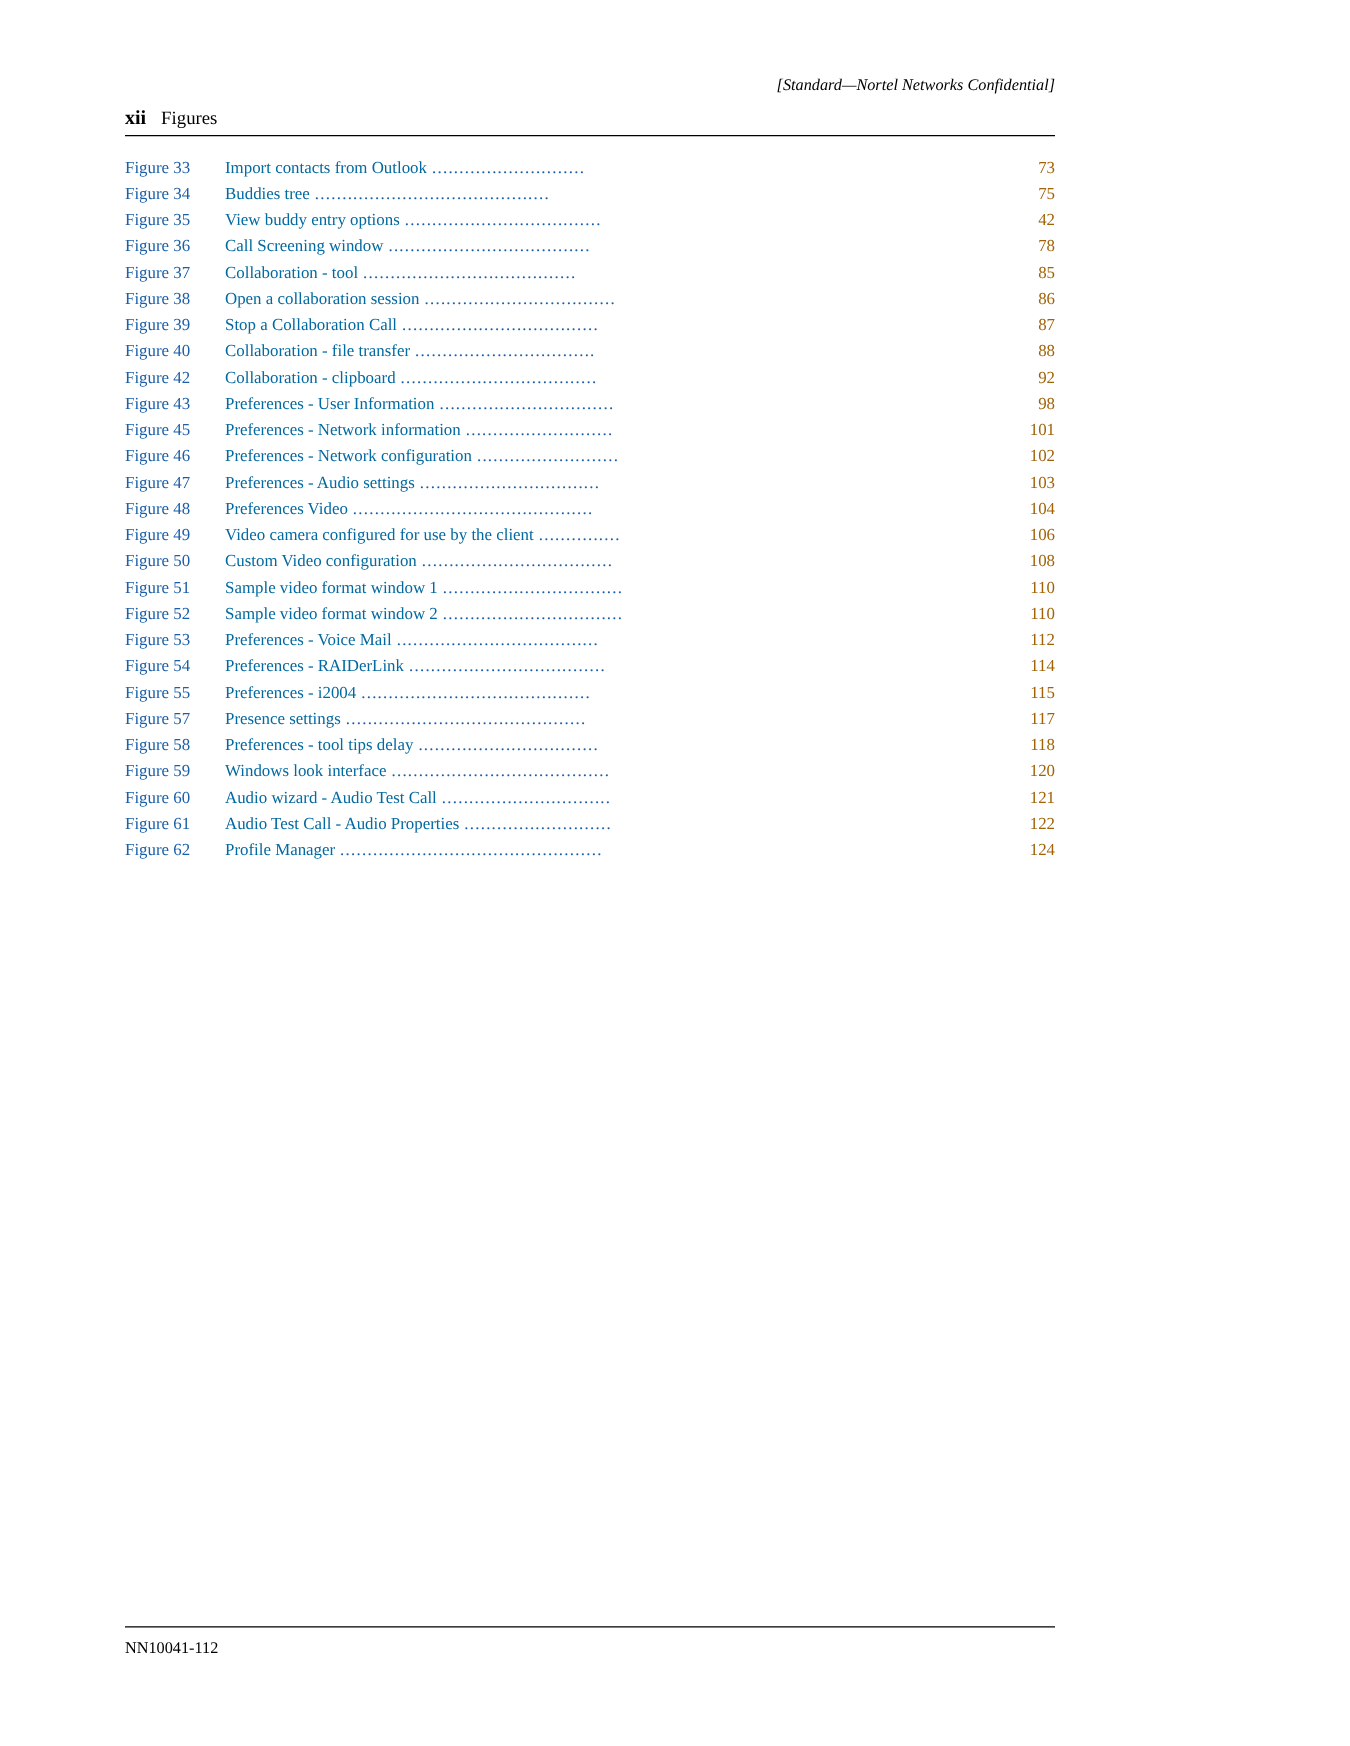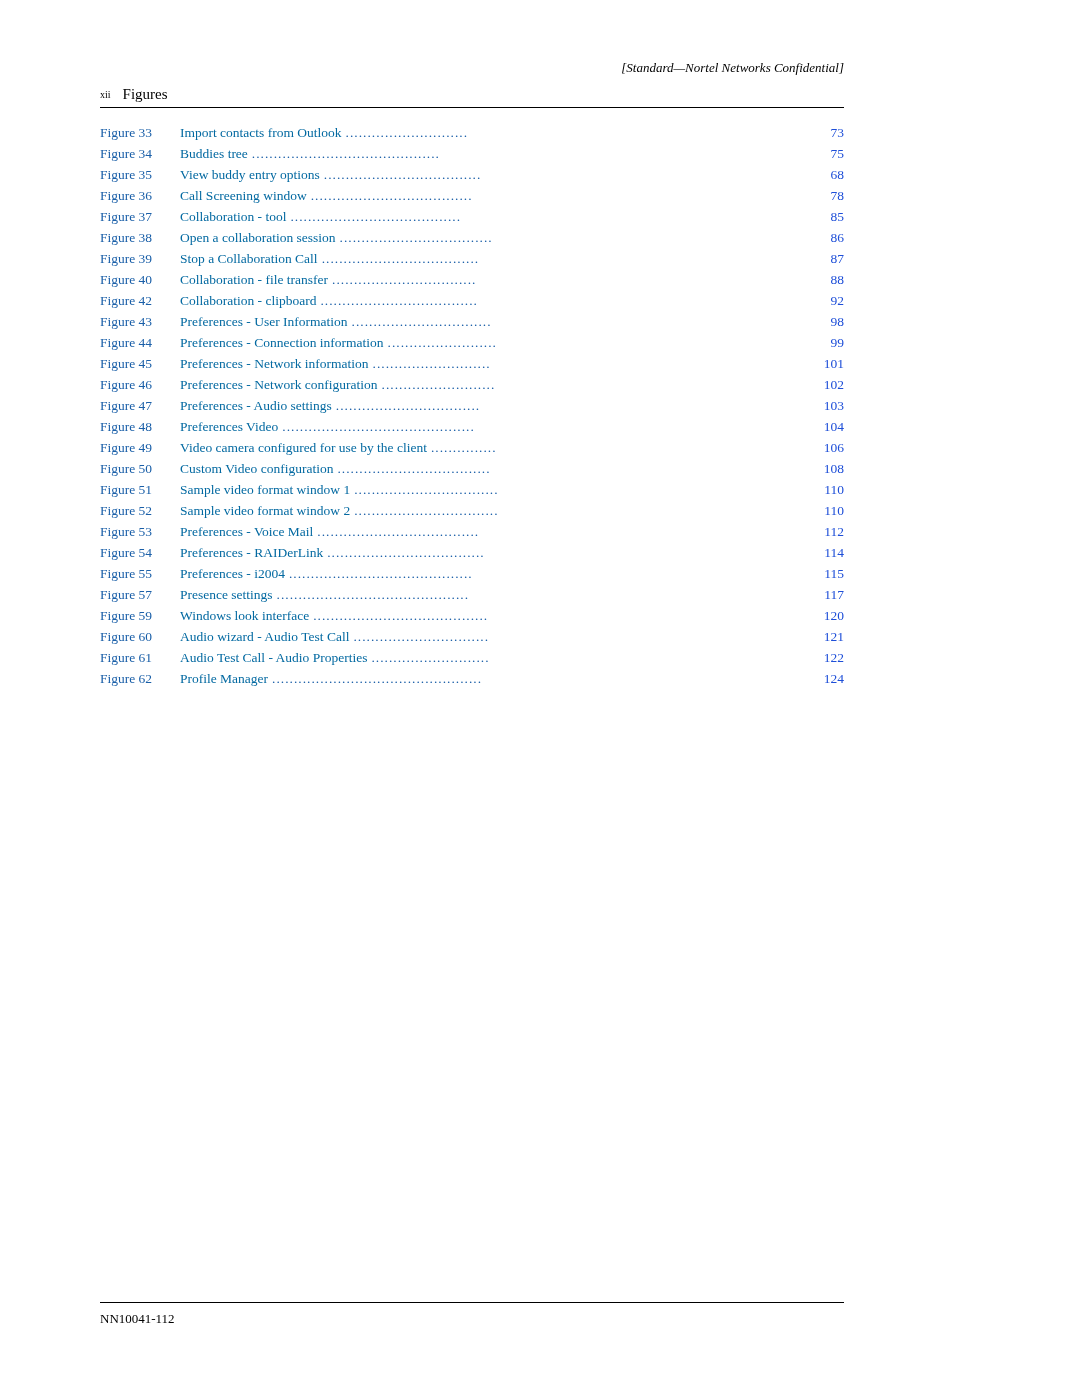"xii" .section-title-bold { font-size: 10px -> 16px; font-weight: normal -> bold }
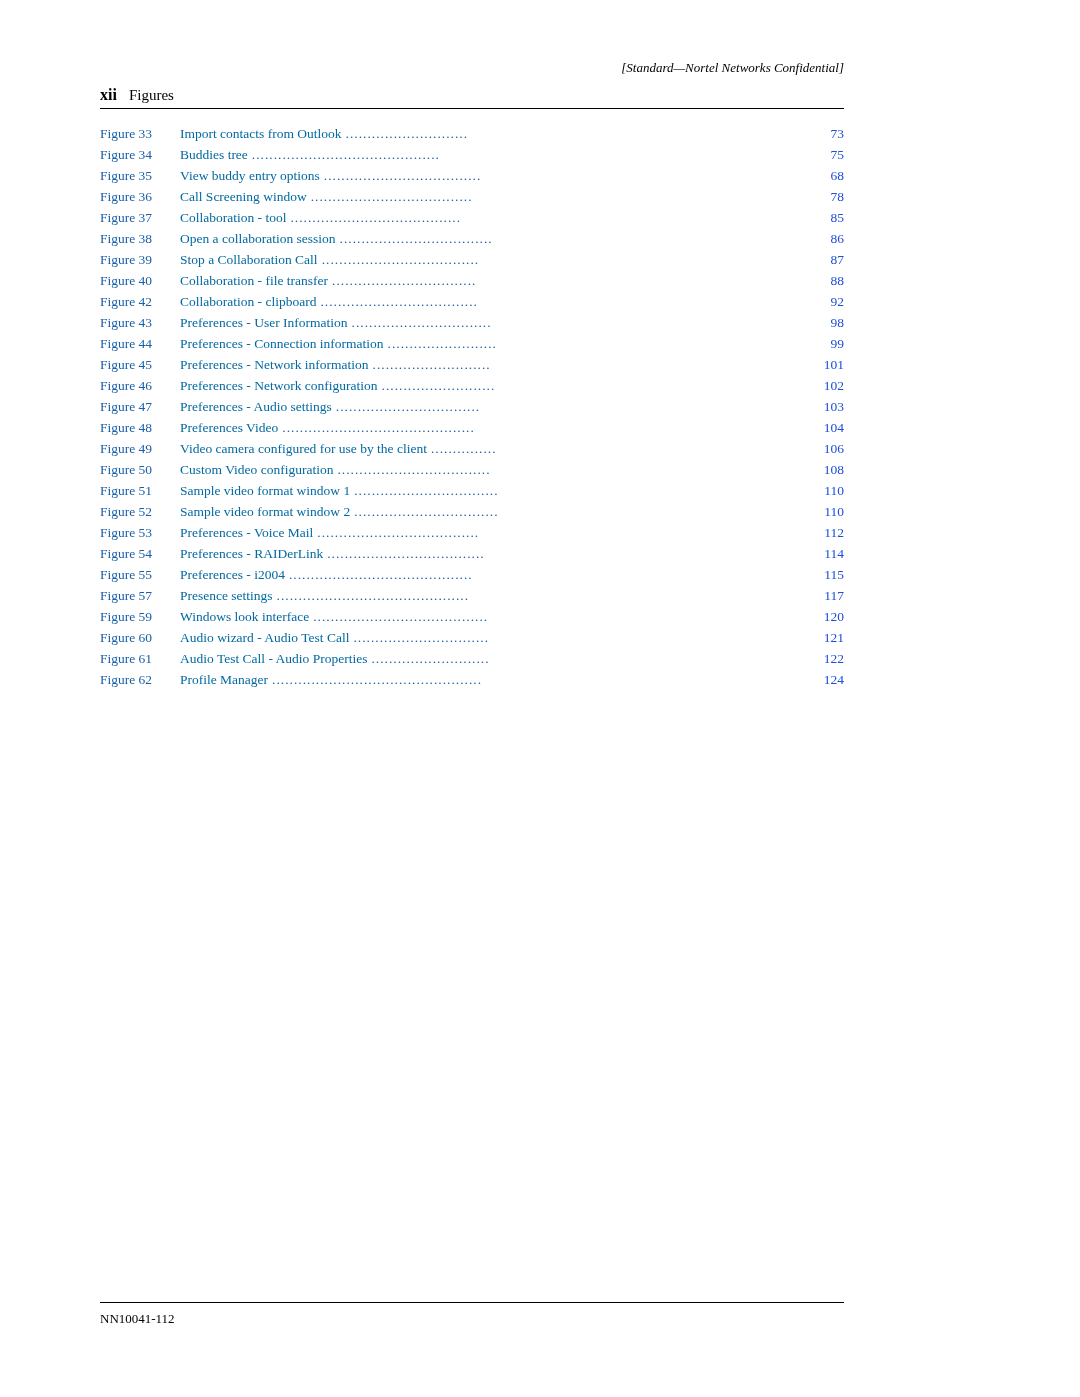"73" .page-num { color: #1d4ed8 -> #a16207 }
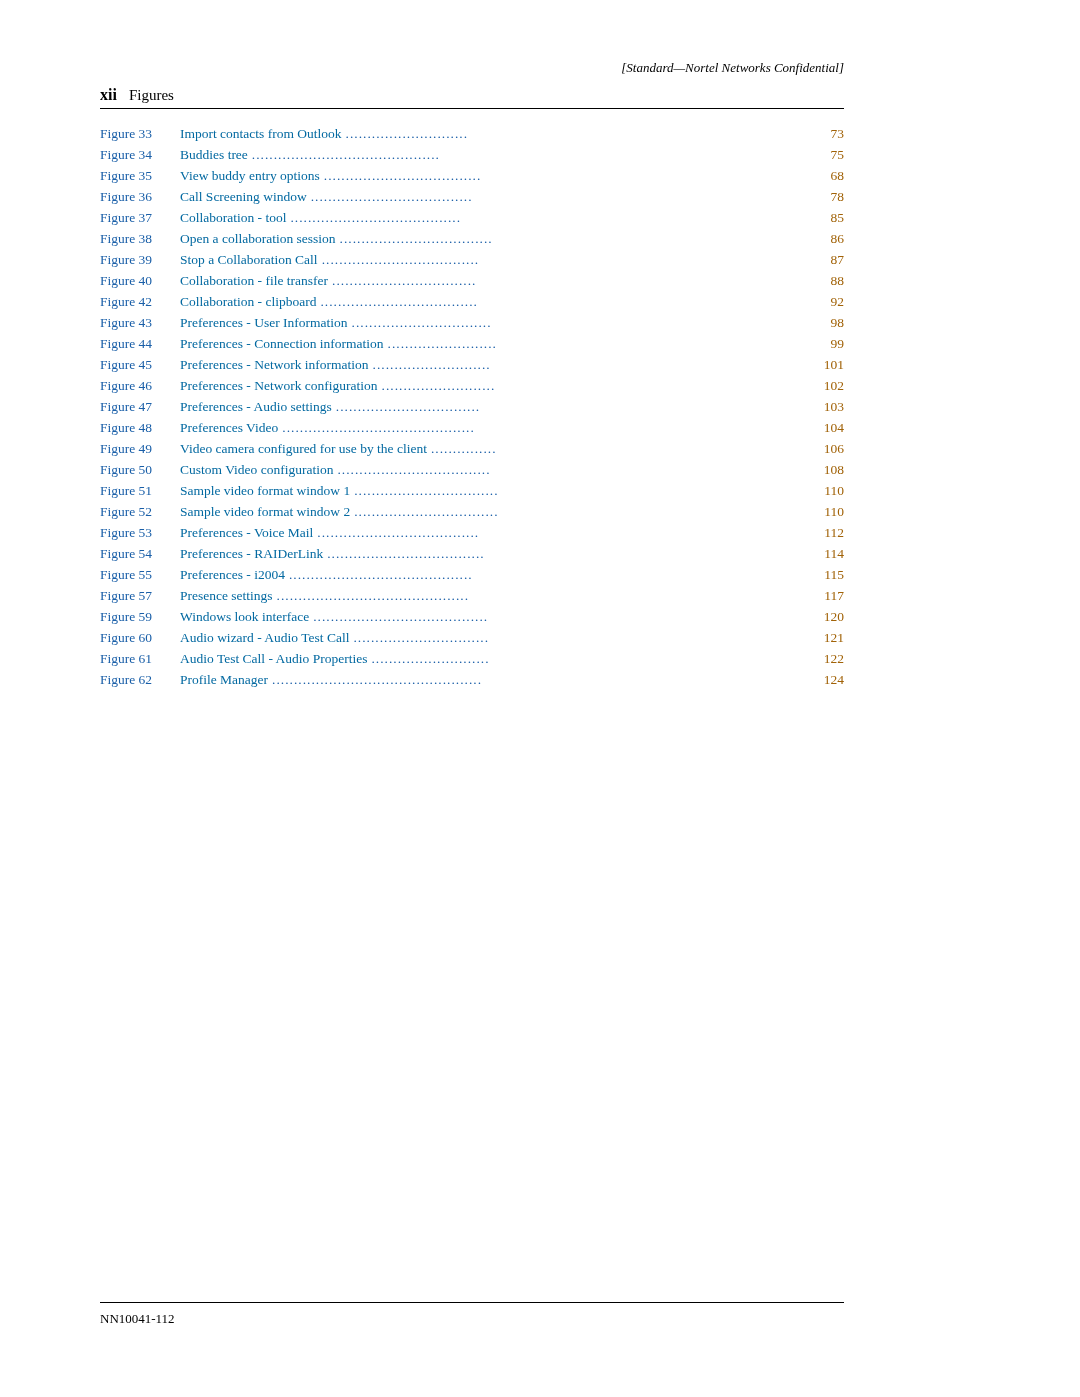"68" span.page-num { text: 68 -> 42 }
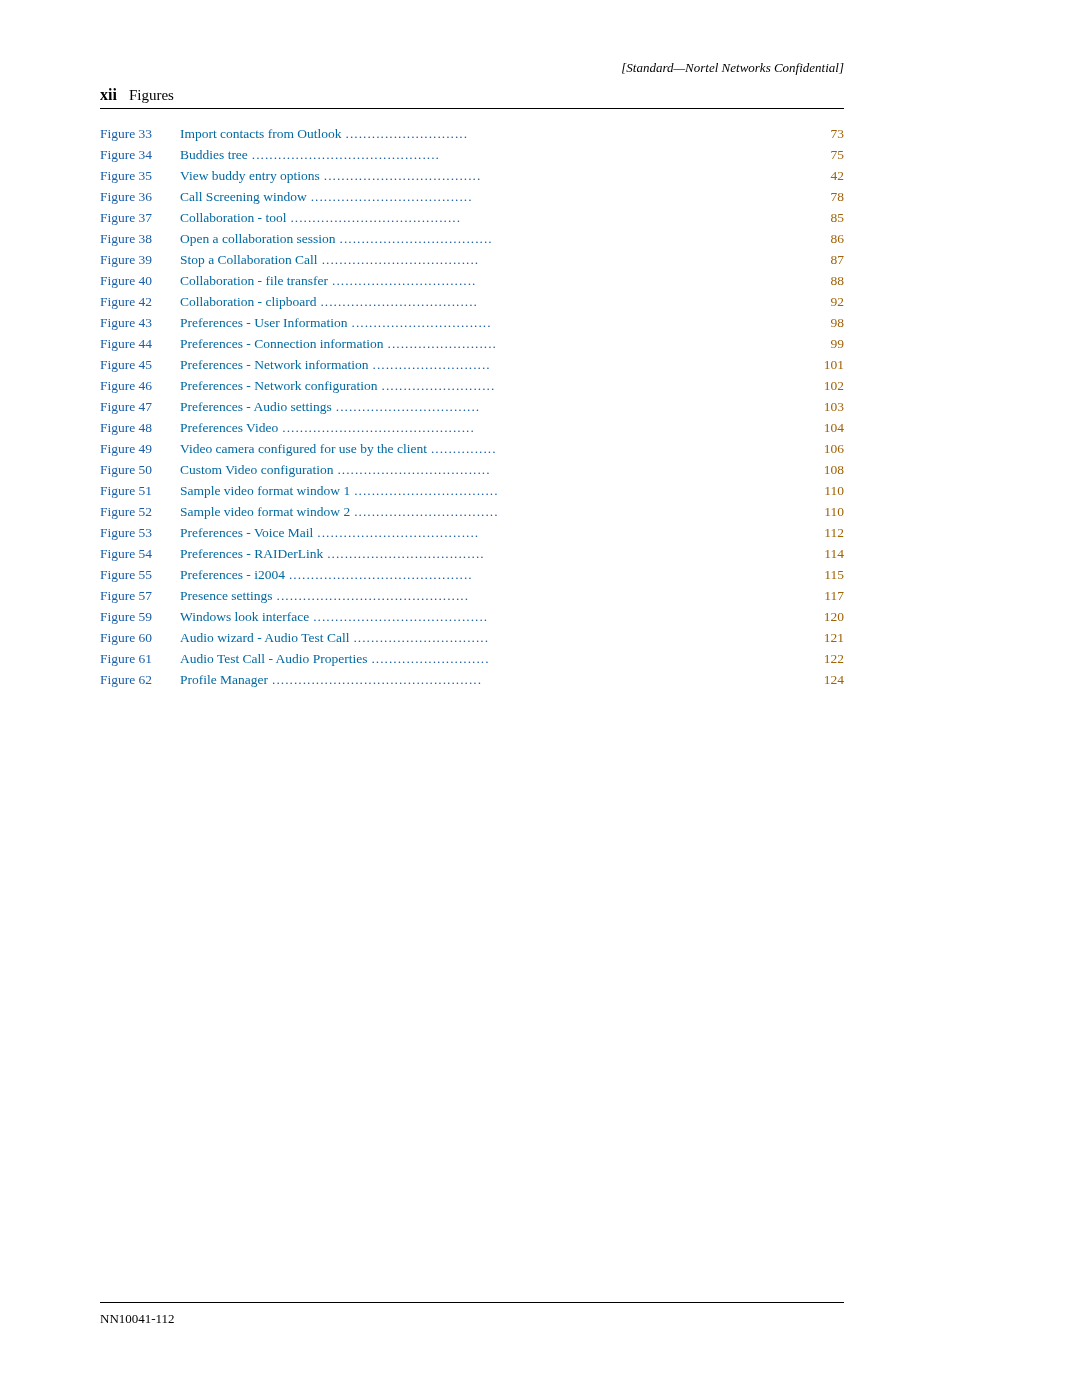"Figure 44" tr { html: <tr> <td>Figure 44</td> <td> <div> <span>Preferences - Connection information</span> <span>.........................</span> <span>99</span> </div> </td> </tr> -> none }
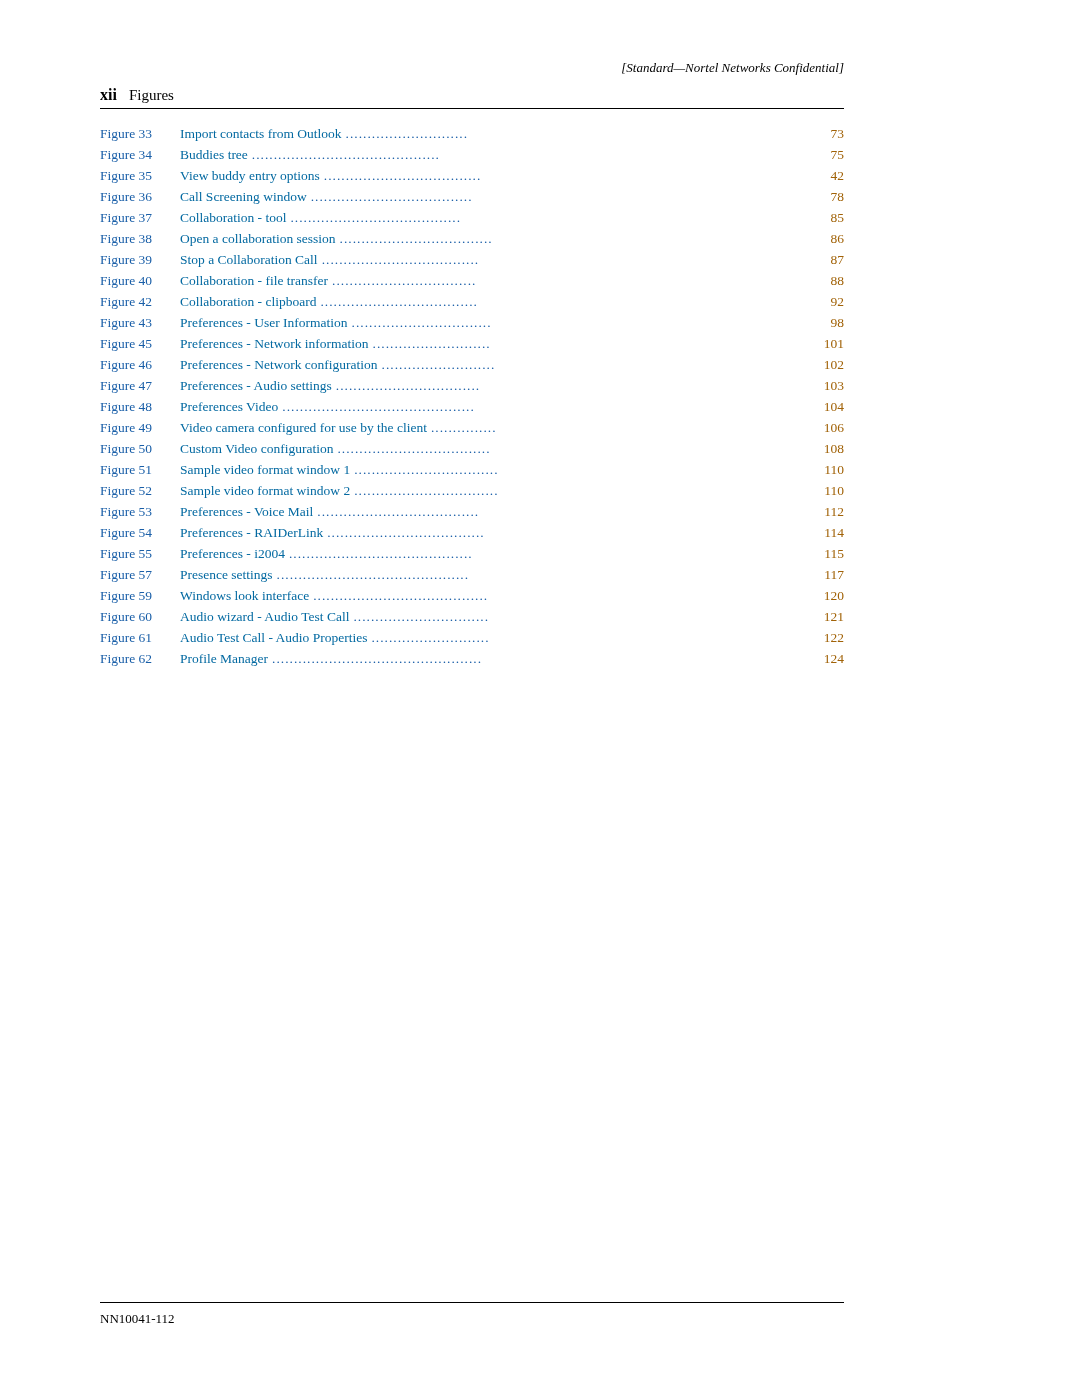"Figure 58" tr { html: none -> <tr> <td>Figure 58</td> <td> <div> <span>Preferences - tool tips delay</span> <span>.................................</span> <span>118</span> </div> </td> </tr> }
